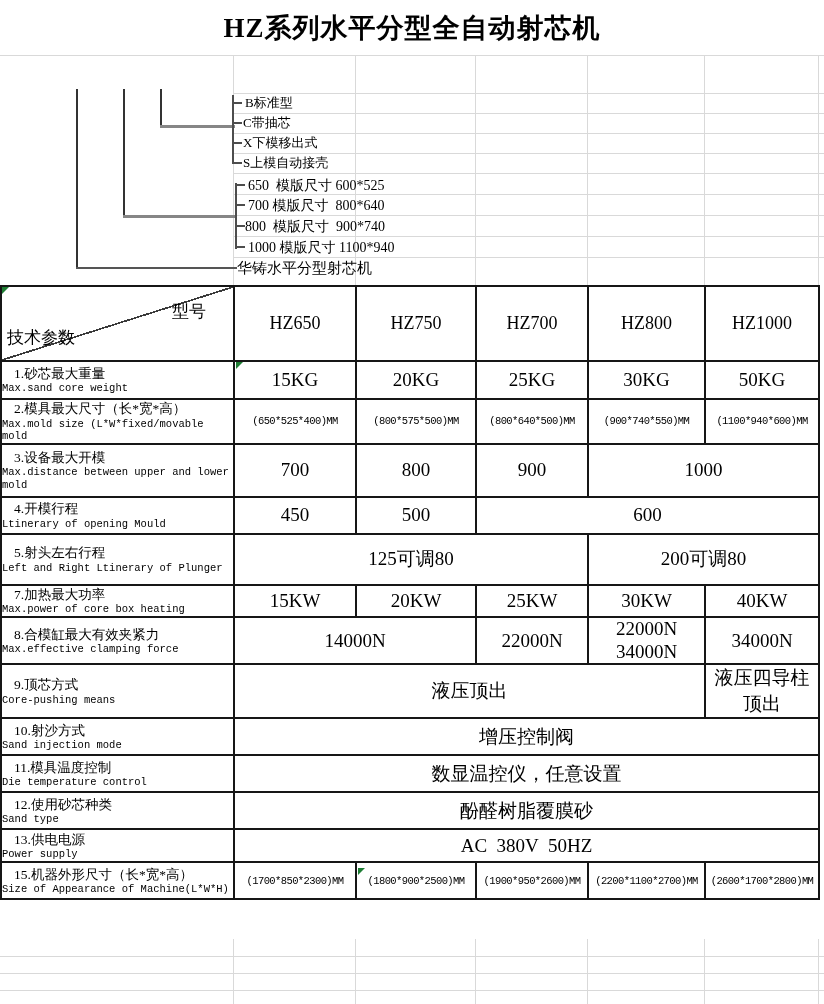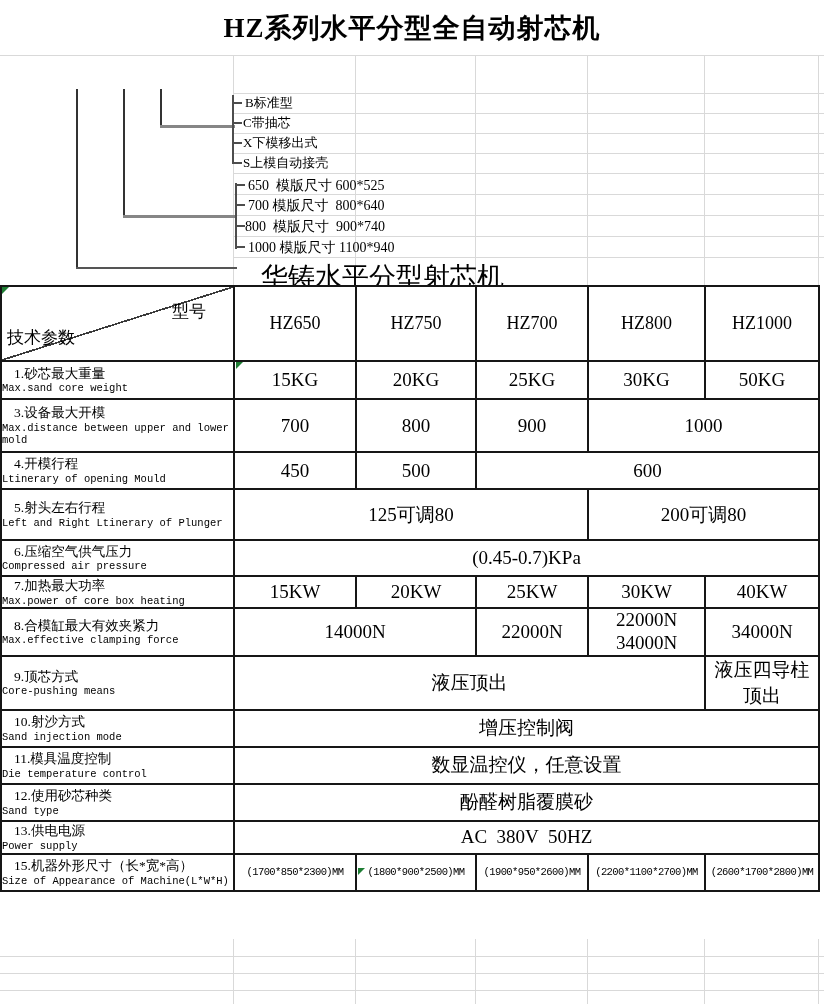"华铸水平分型射芯机" .brand { font-size: 27px -> 15px; margin-left: 24px -> none }
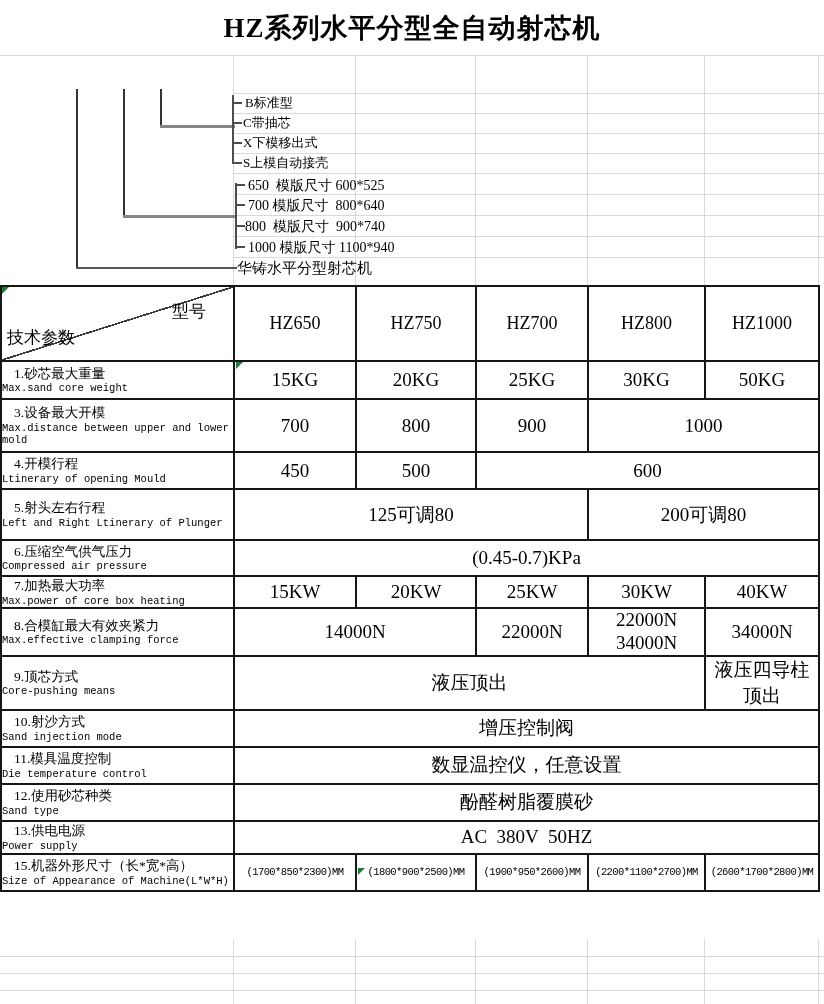"2.模具最大尺寸（长*宽*高）" tr { html: none -> <tr> <td> <div>2.模具最大尺寸（长*宽*高）</div> <div>Max.mold size (L*W*fixed/movable mold</div> </td> <td>(650*525*400)MM</td> <td>(800*575*500)MM</td> <td>(800*640*500)MM</td> <td>(900*740*550)MM</td> <td>(1100*940*600)MM</td> </tr> }
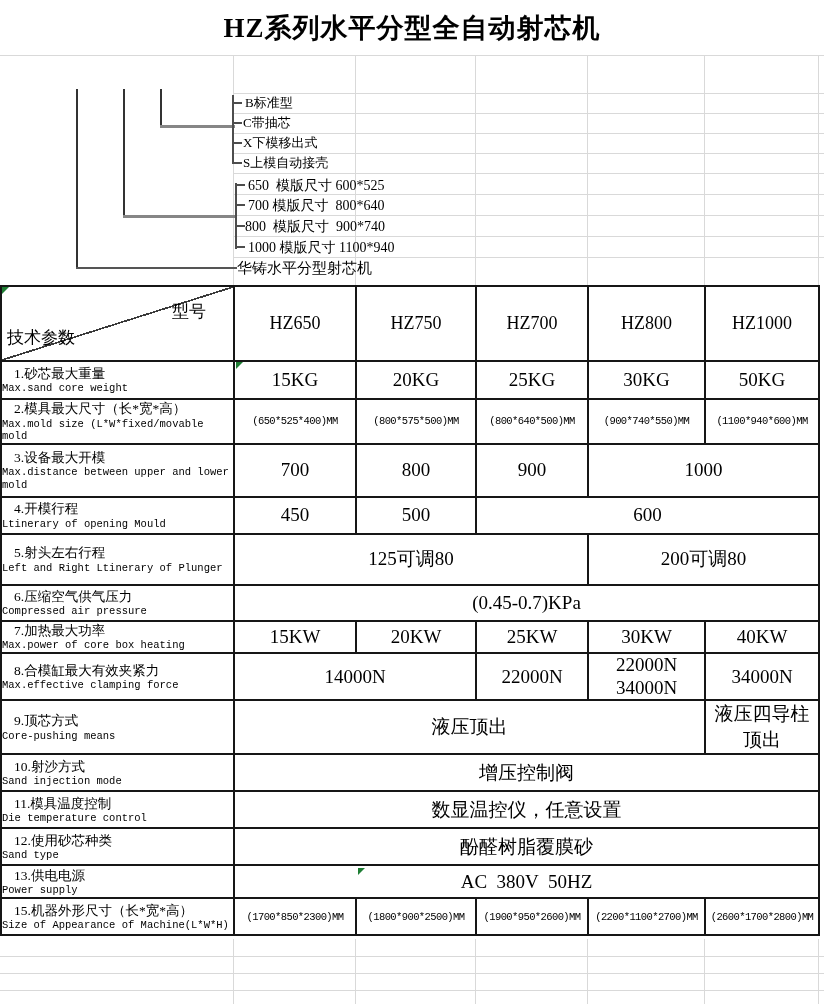"6.压缩空气供气压力" tr { html: <tr> <td> <div>6.压缩空气供气压力</div> <div>Compressed air pressure</div> </td> <td>(0.45-0.7)KPa</td> </tr> -> none }
